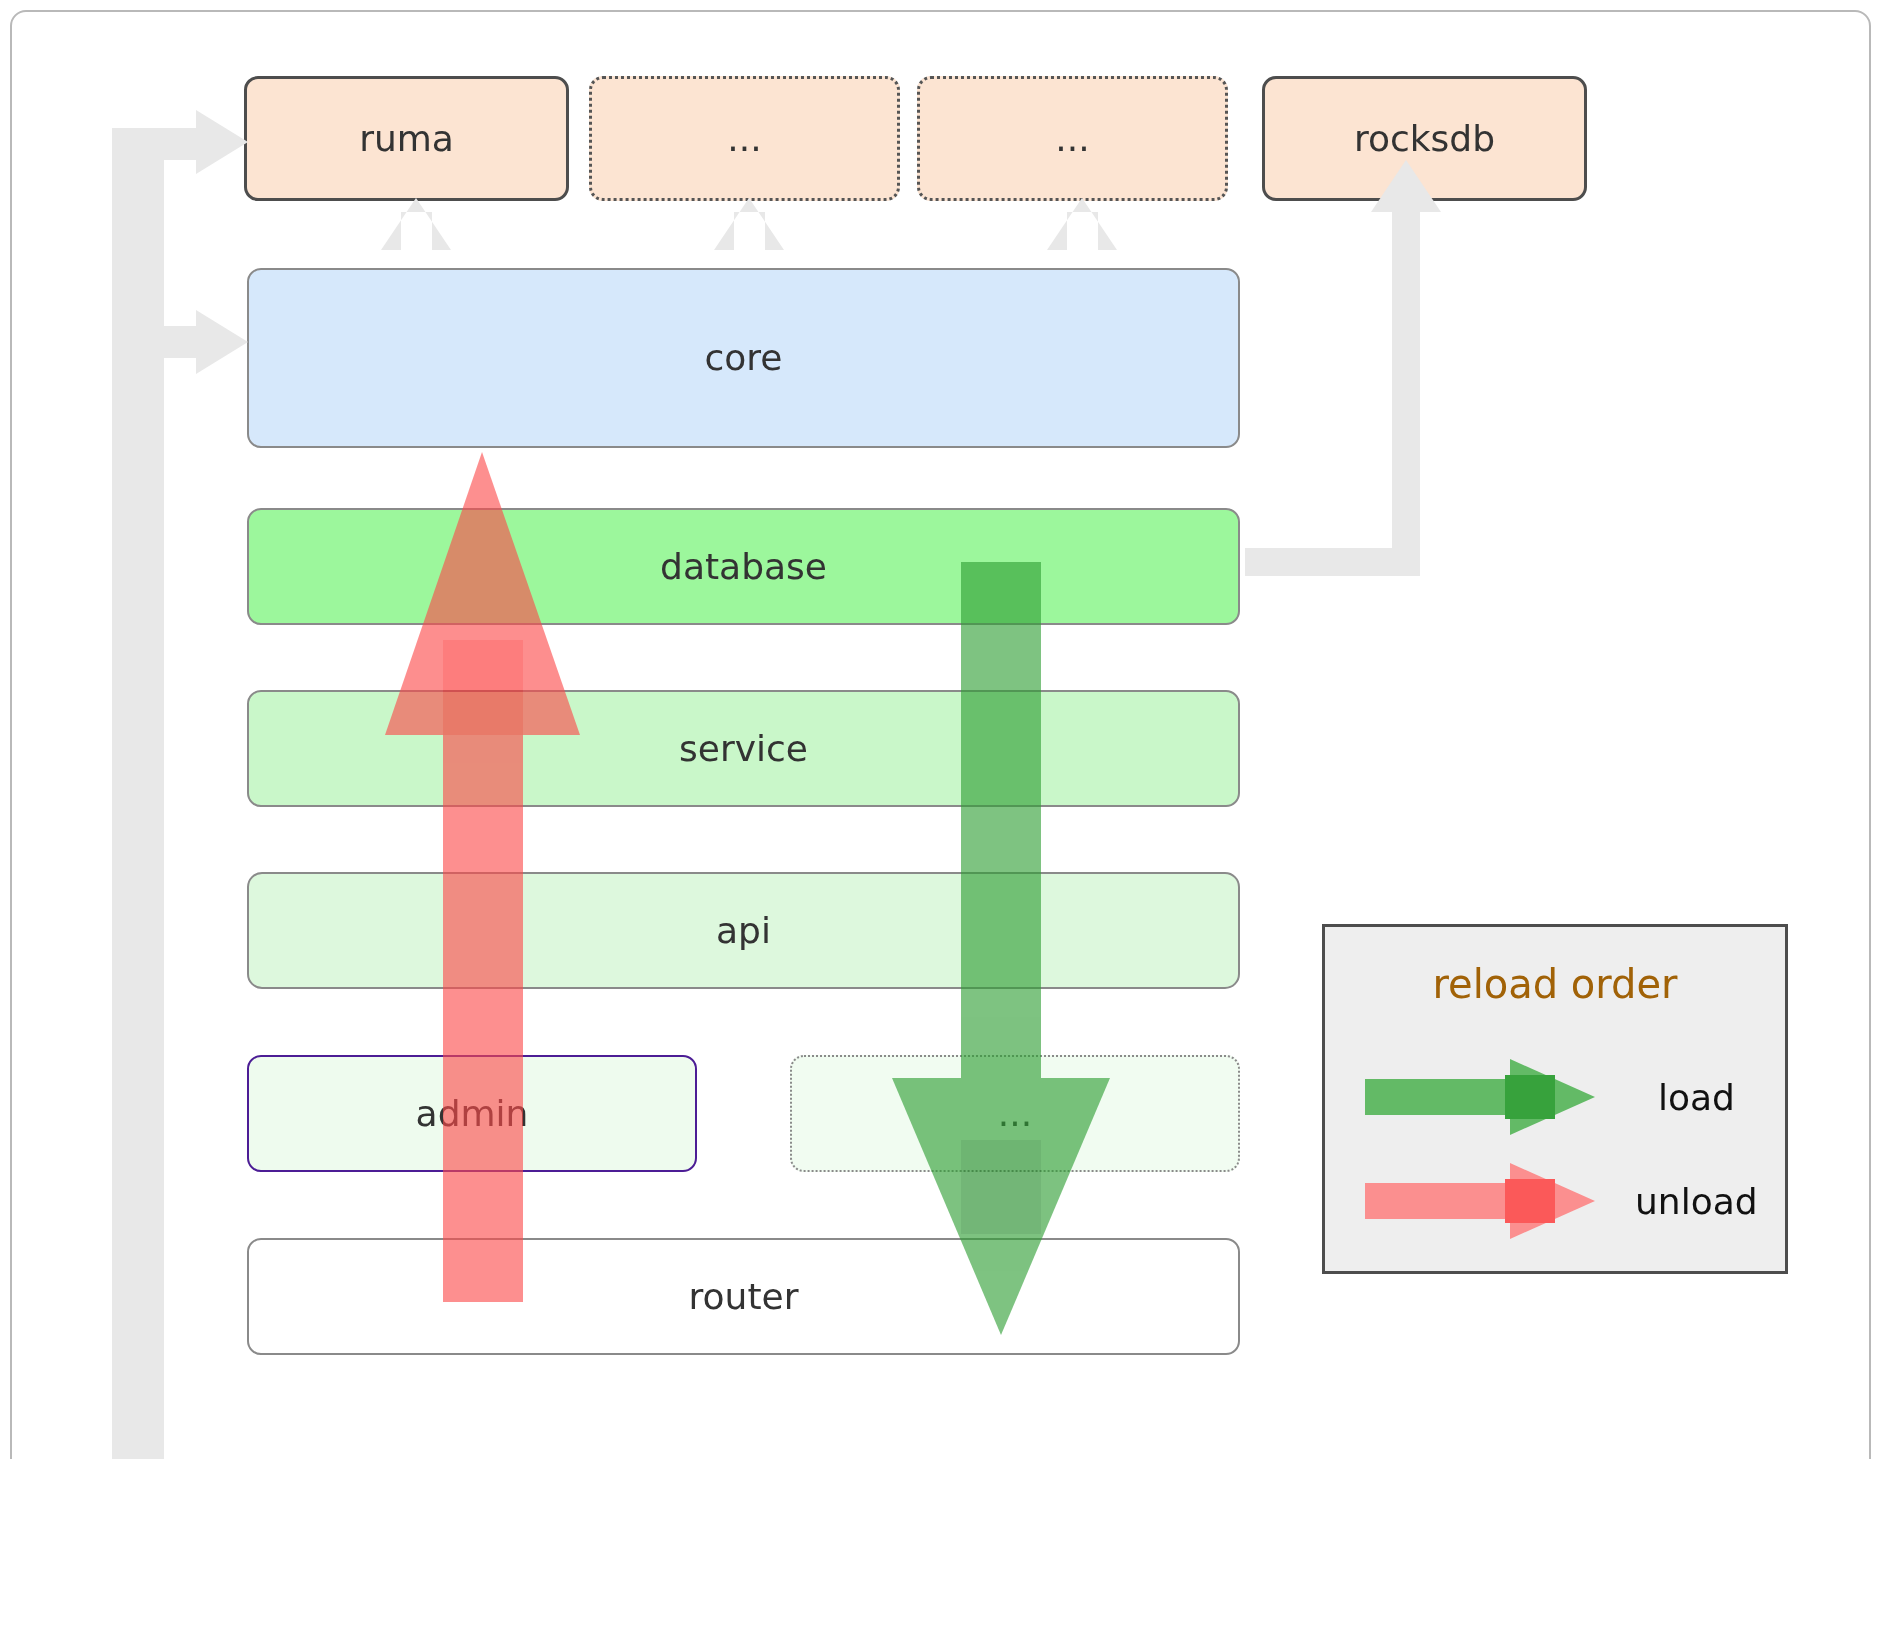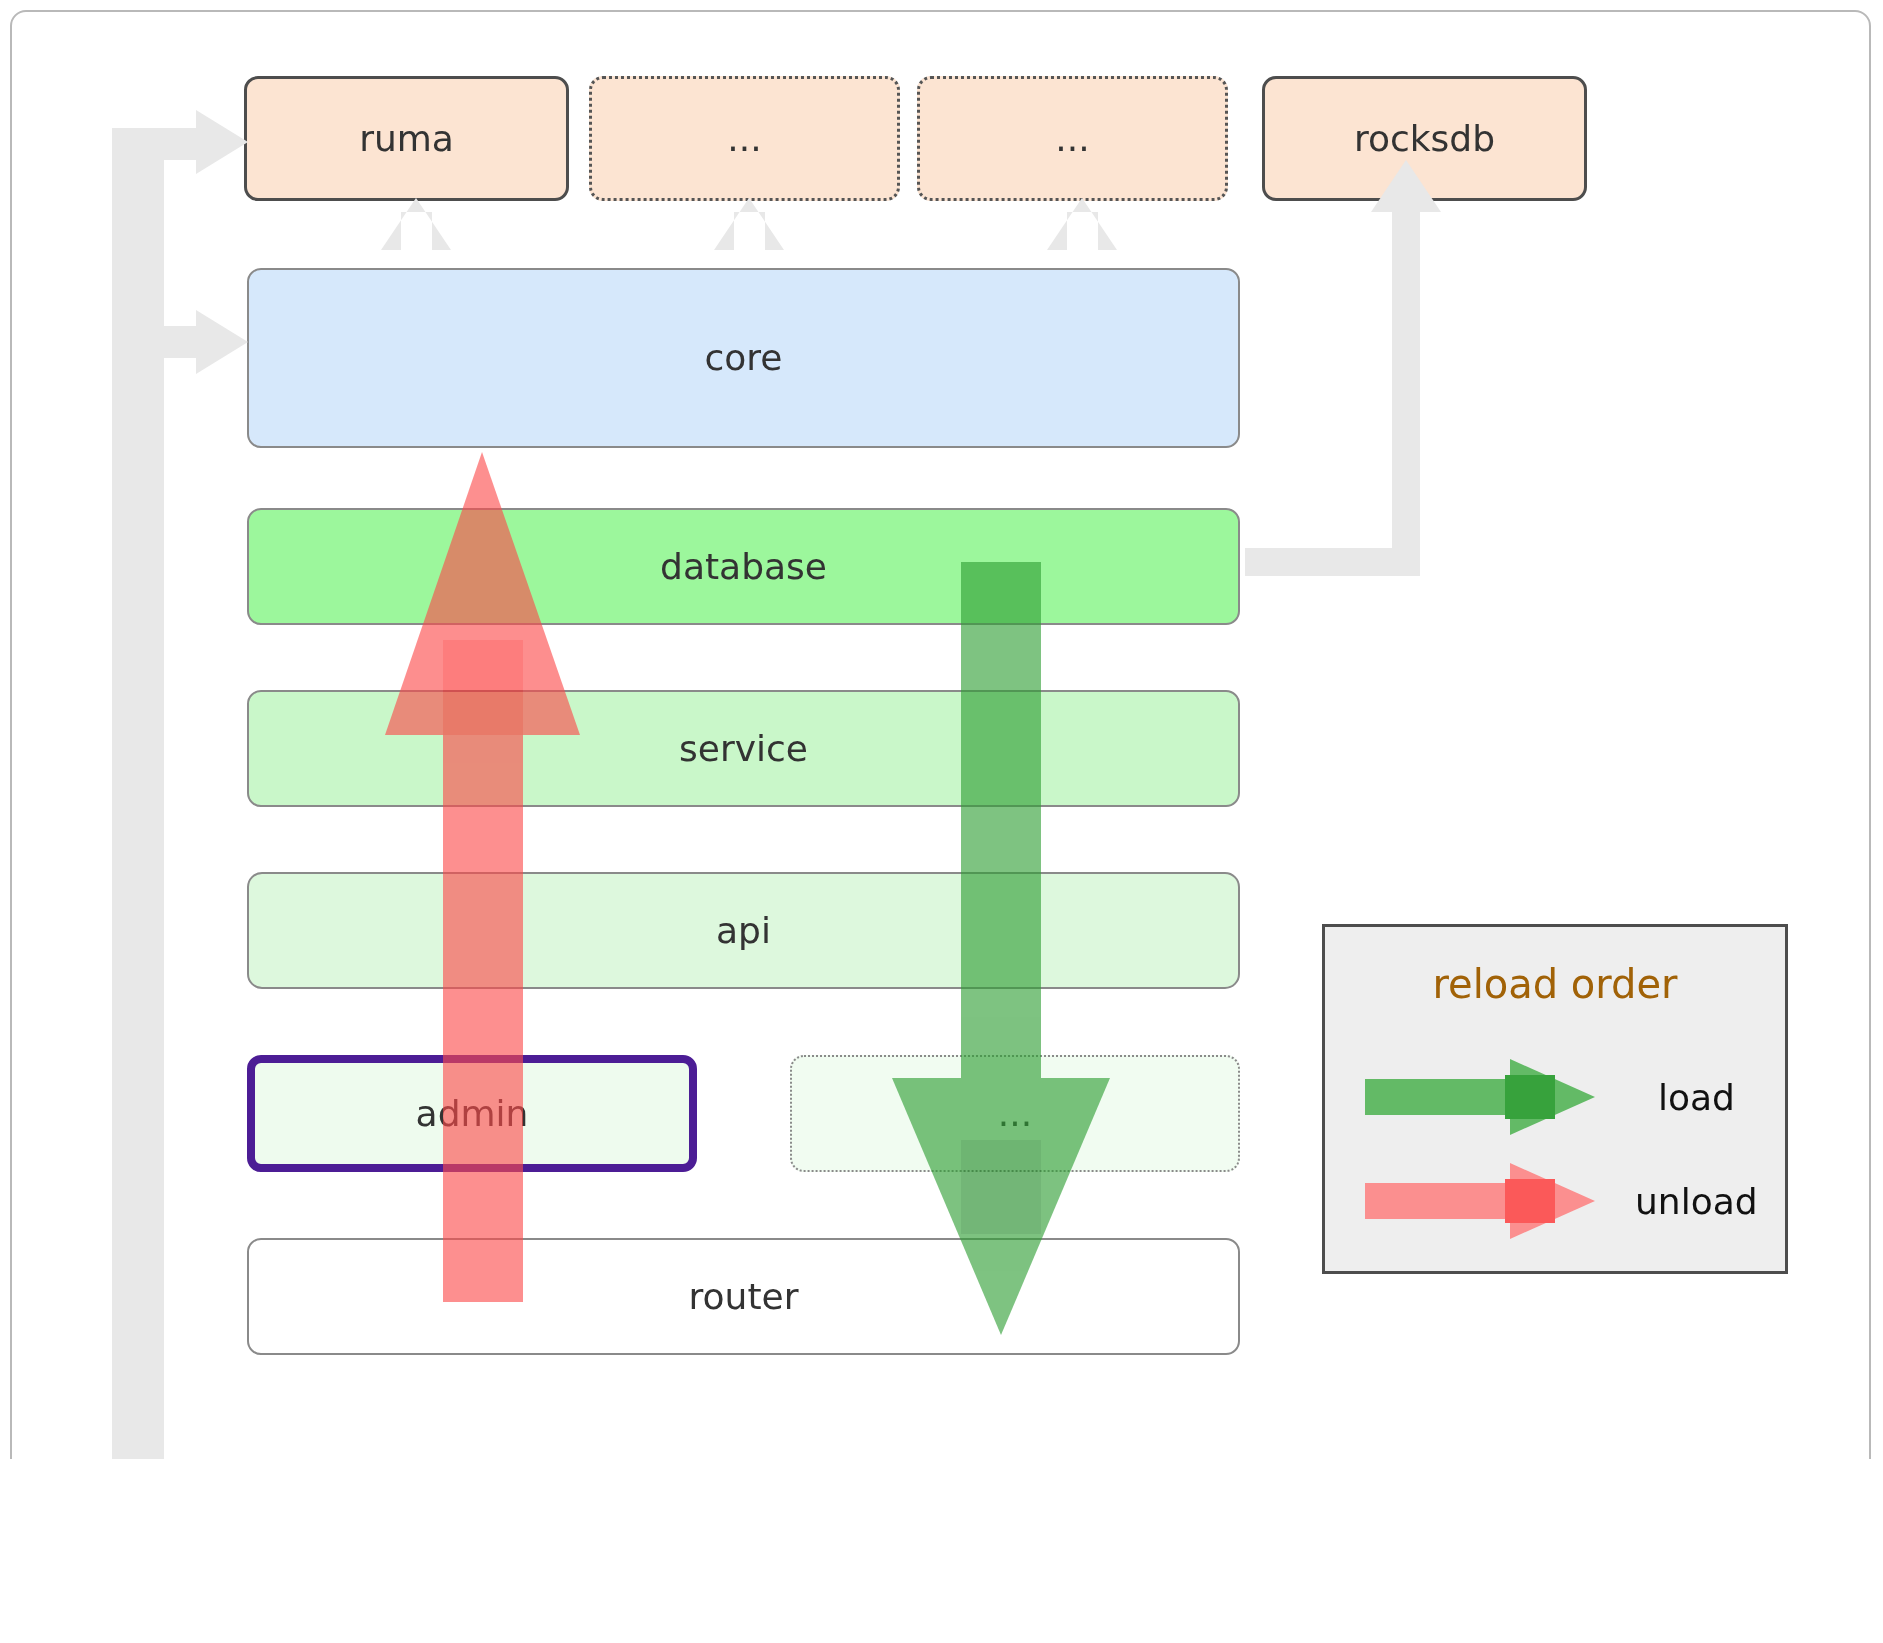"admin" .admin { border: 8px solid #4c1d95 -> 2px solid #4c1d95 }
